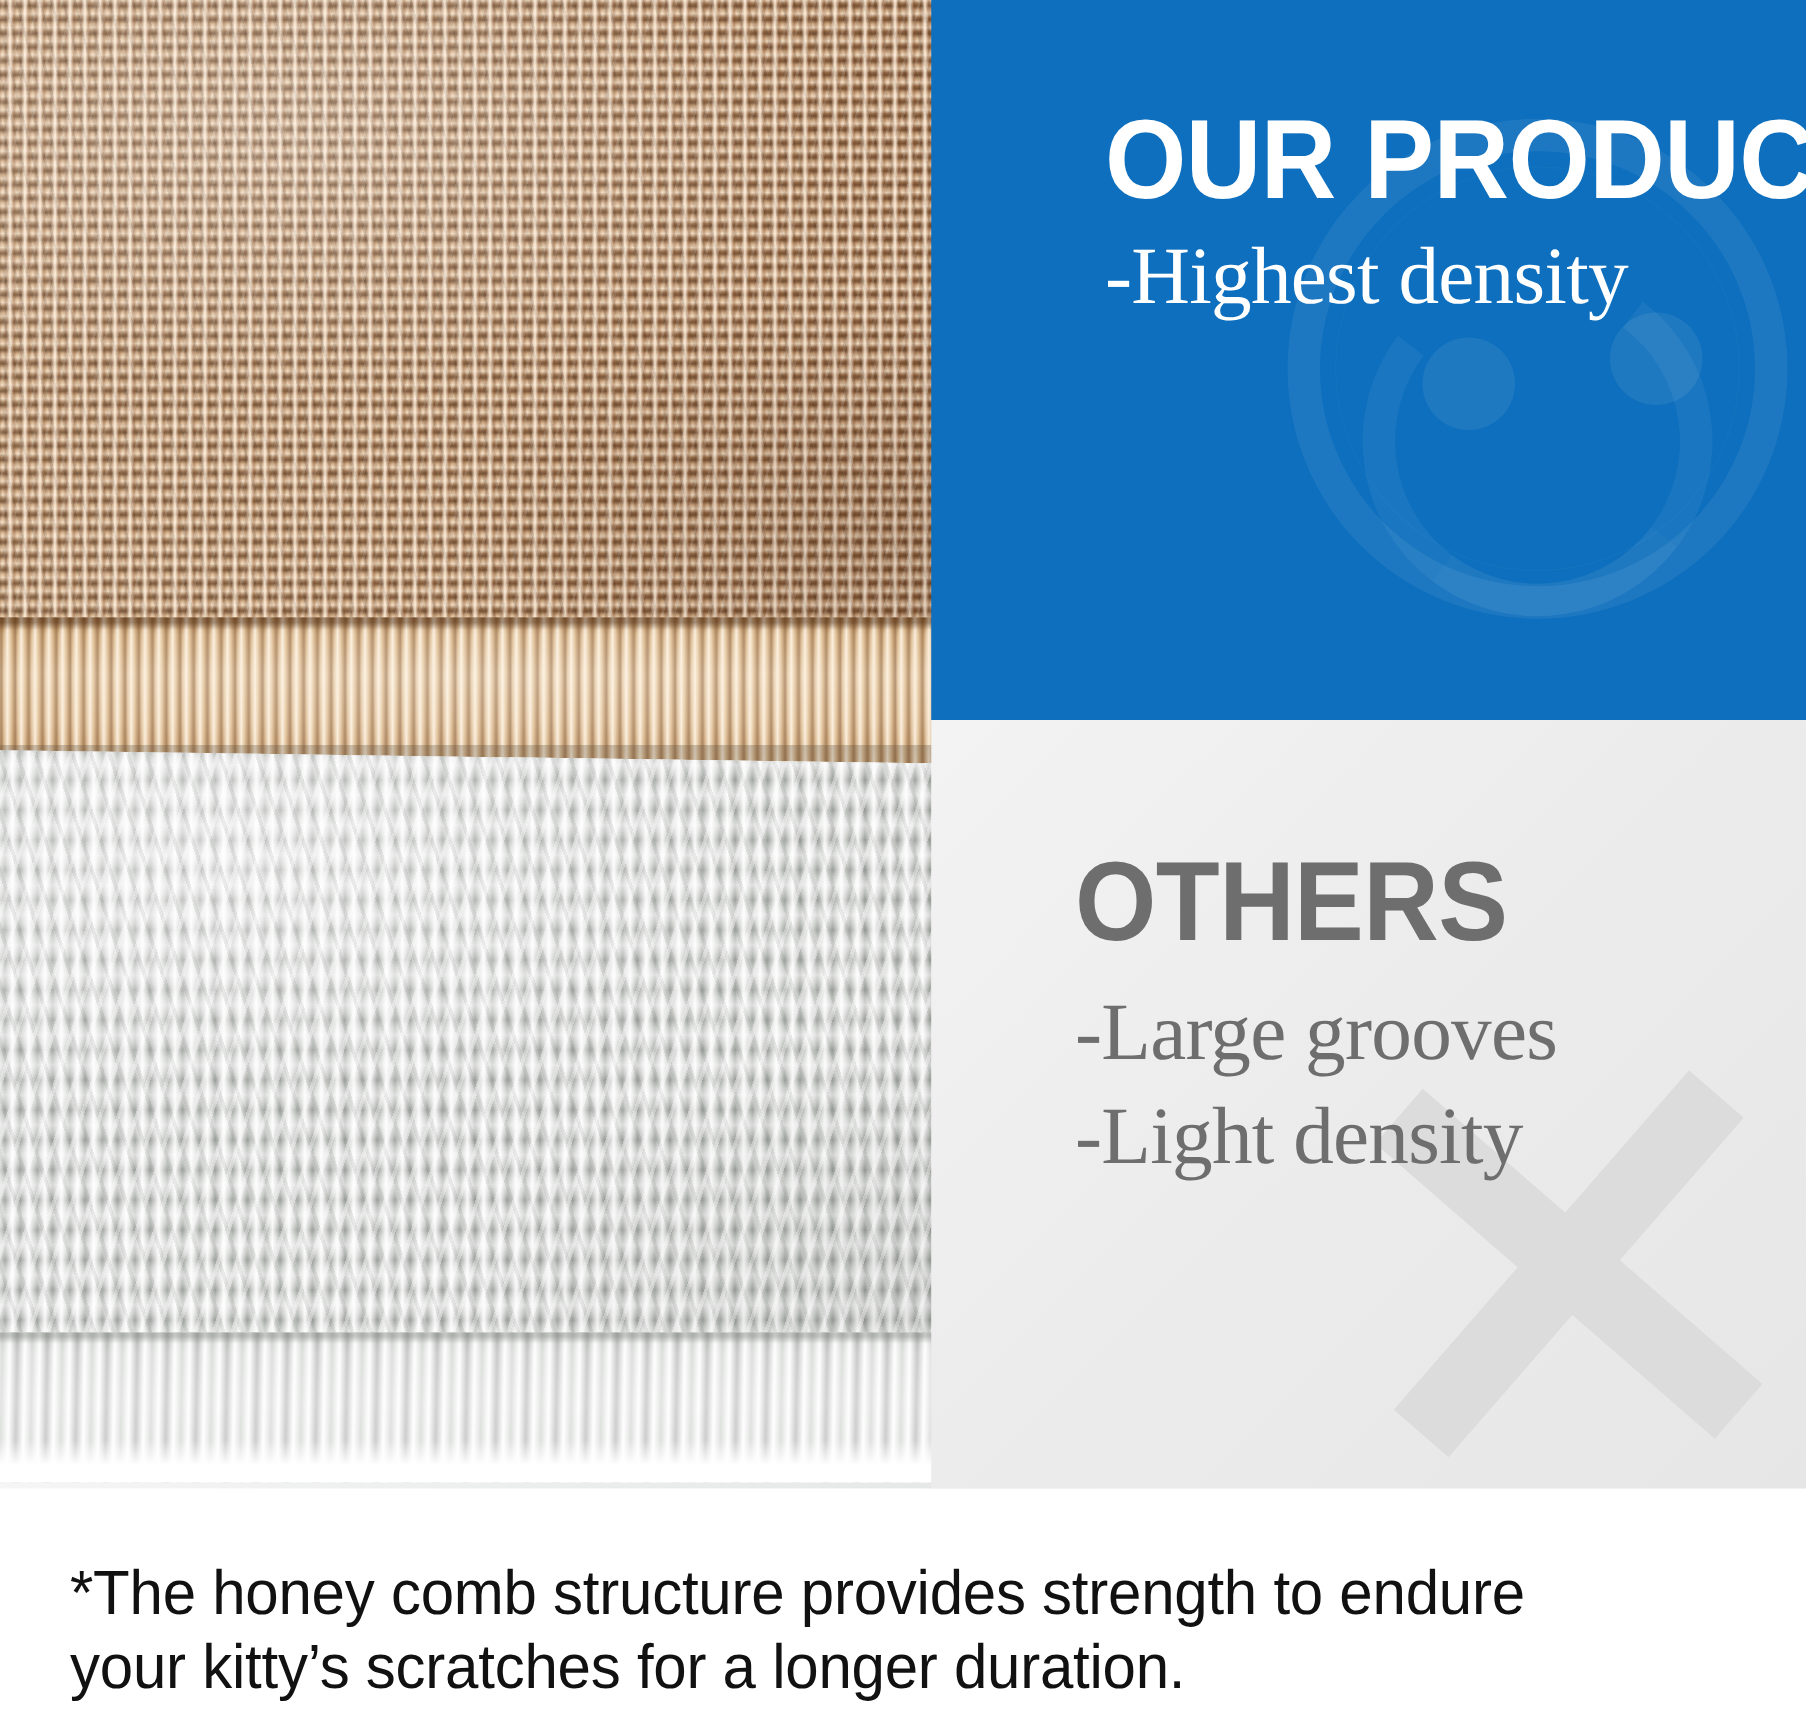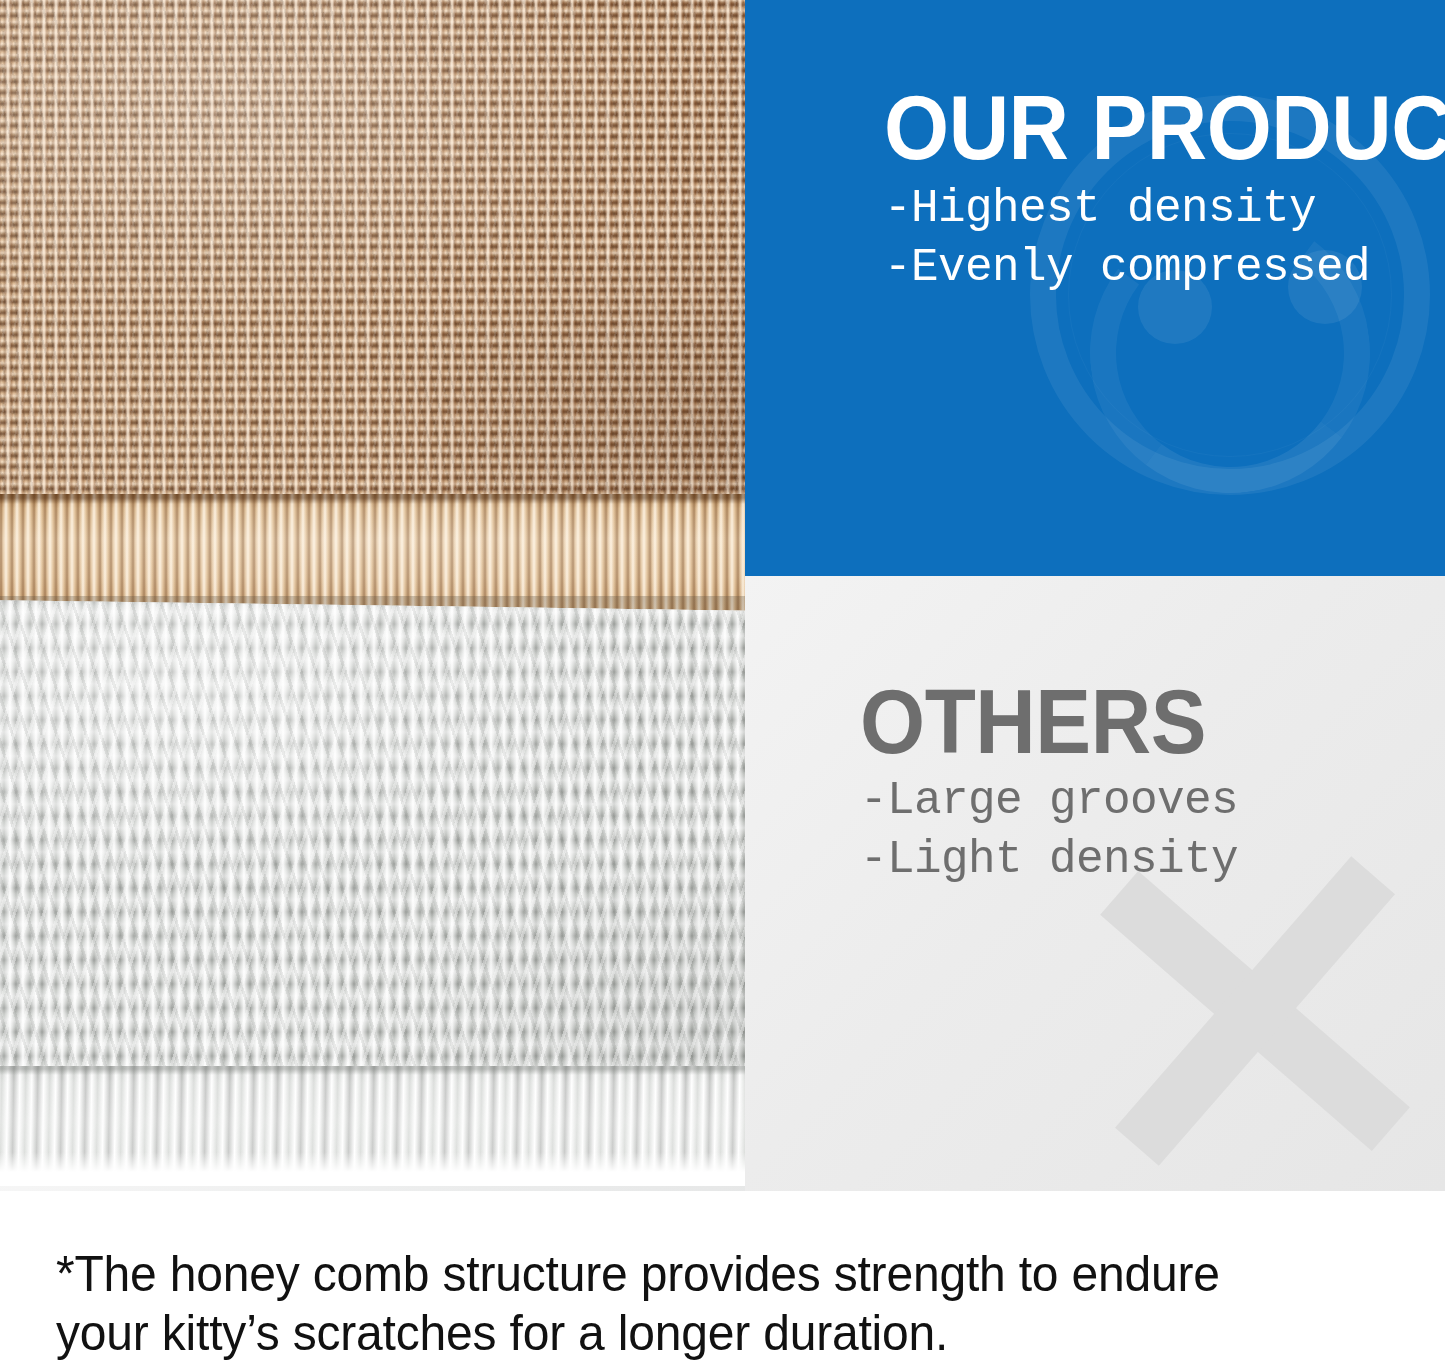"-Highest density" .bullets li { font-family: Liberation Mono, monospace -> Liberation Serif, serif; font-size: 46px -> 65px }
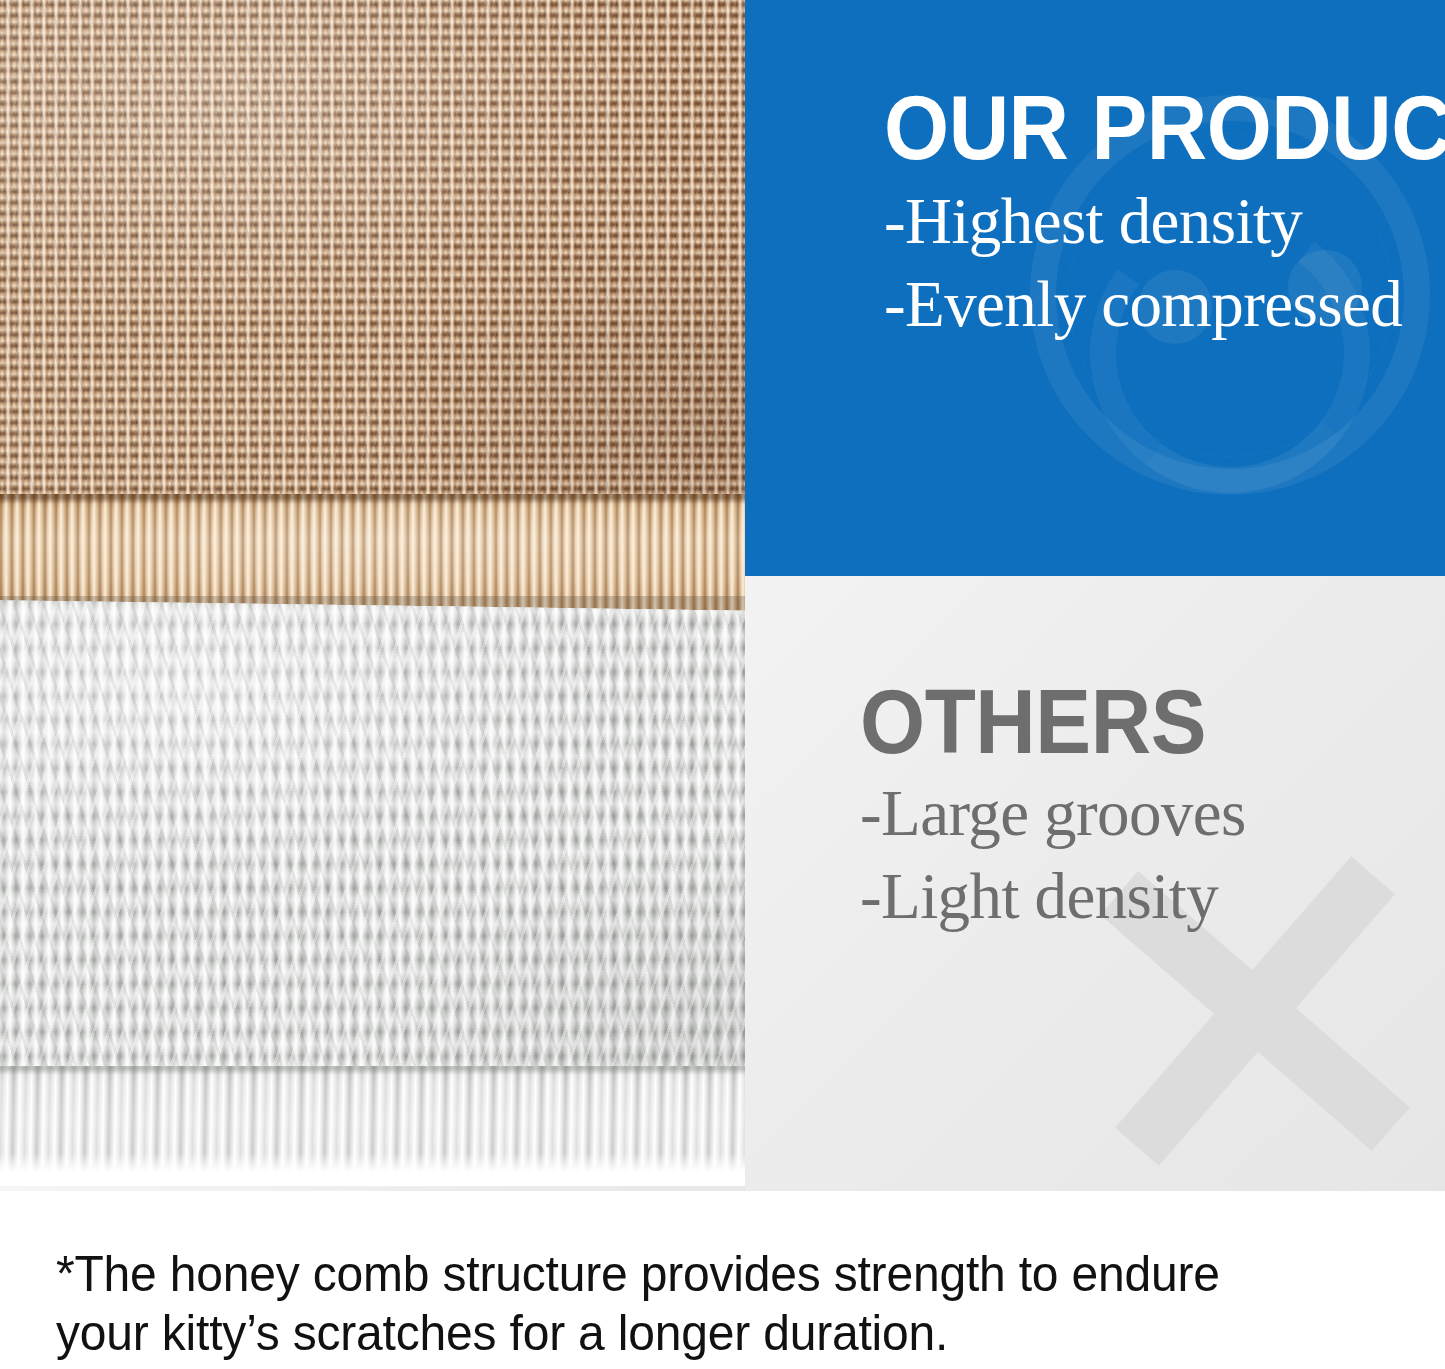"-Evenly compressed" li { html: <li>-Evenly compressed</li> -> none }
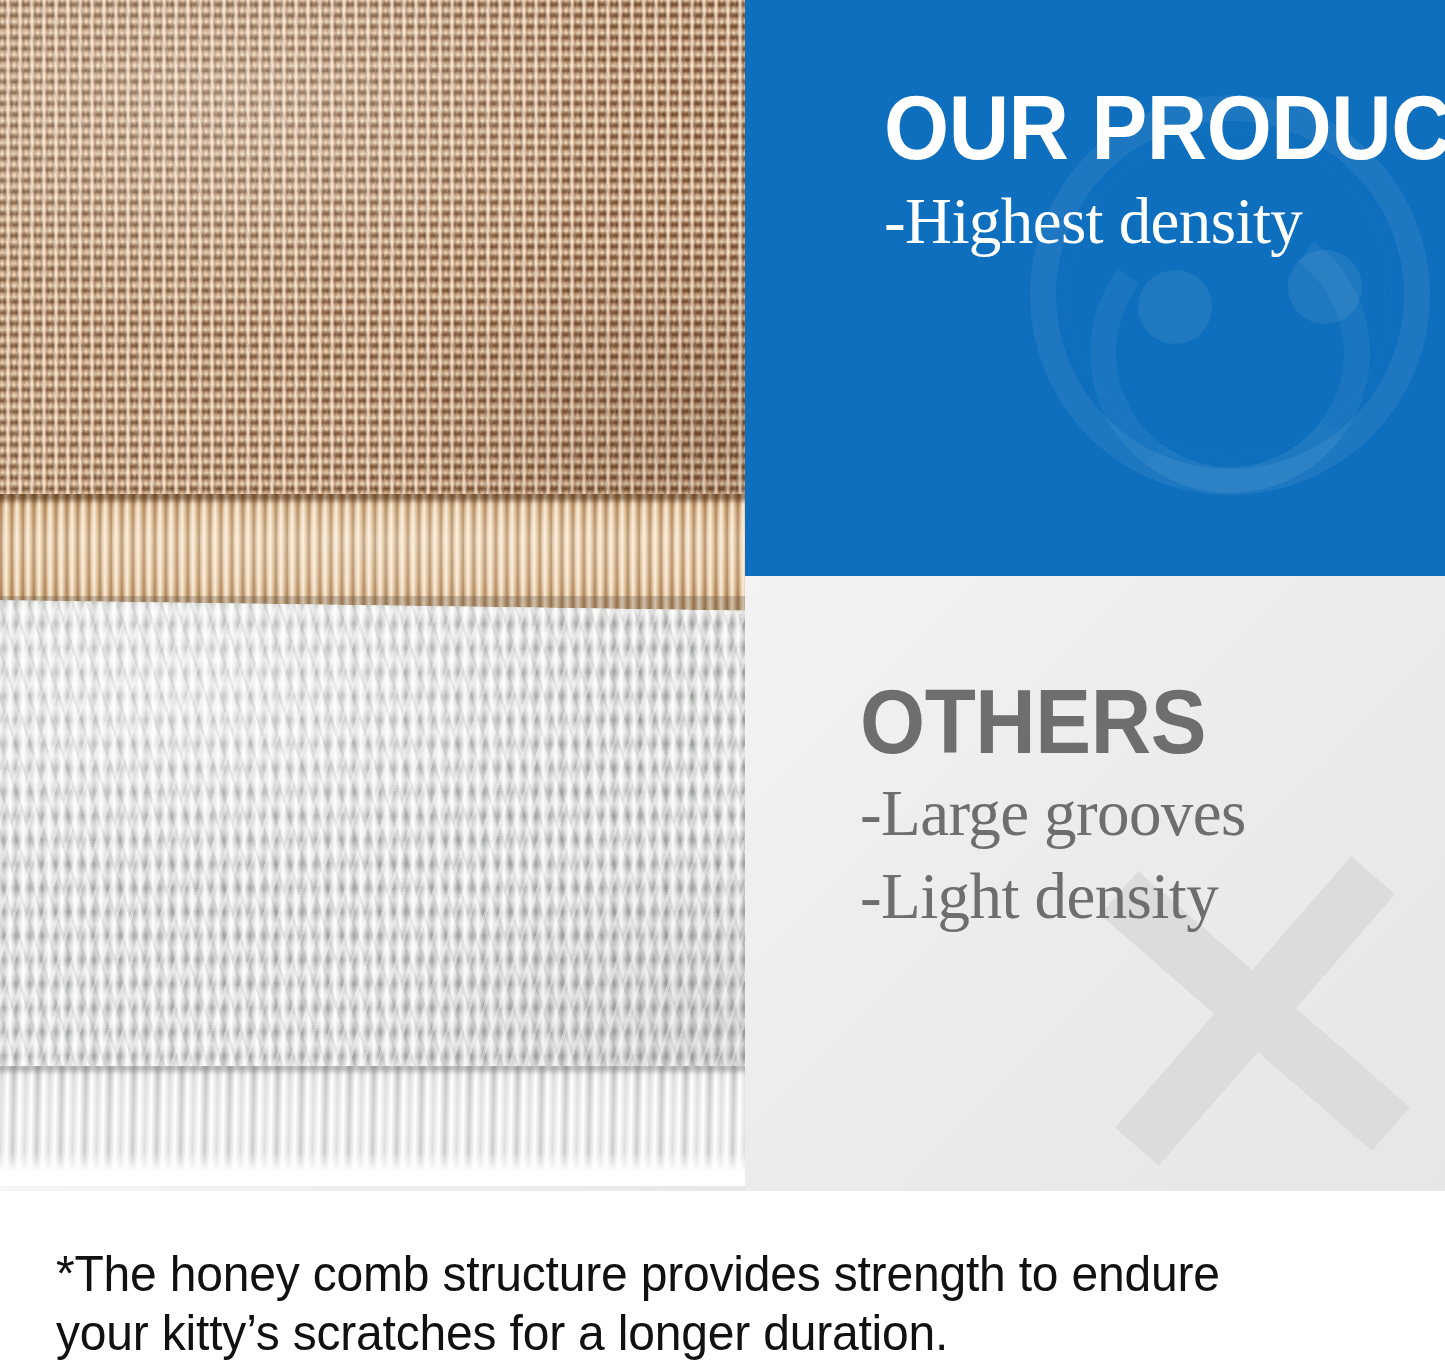"-Large grooves" .txt-others .bullets { margin-top: 12px -> 25px }
